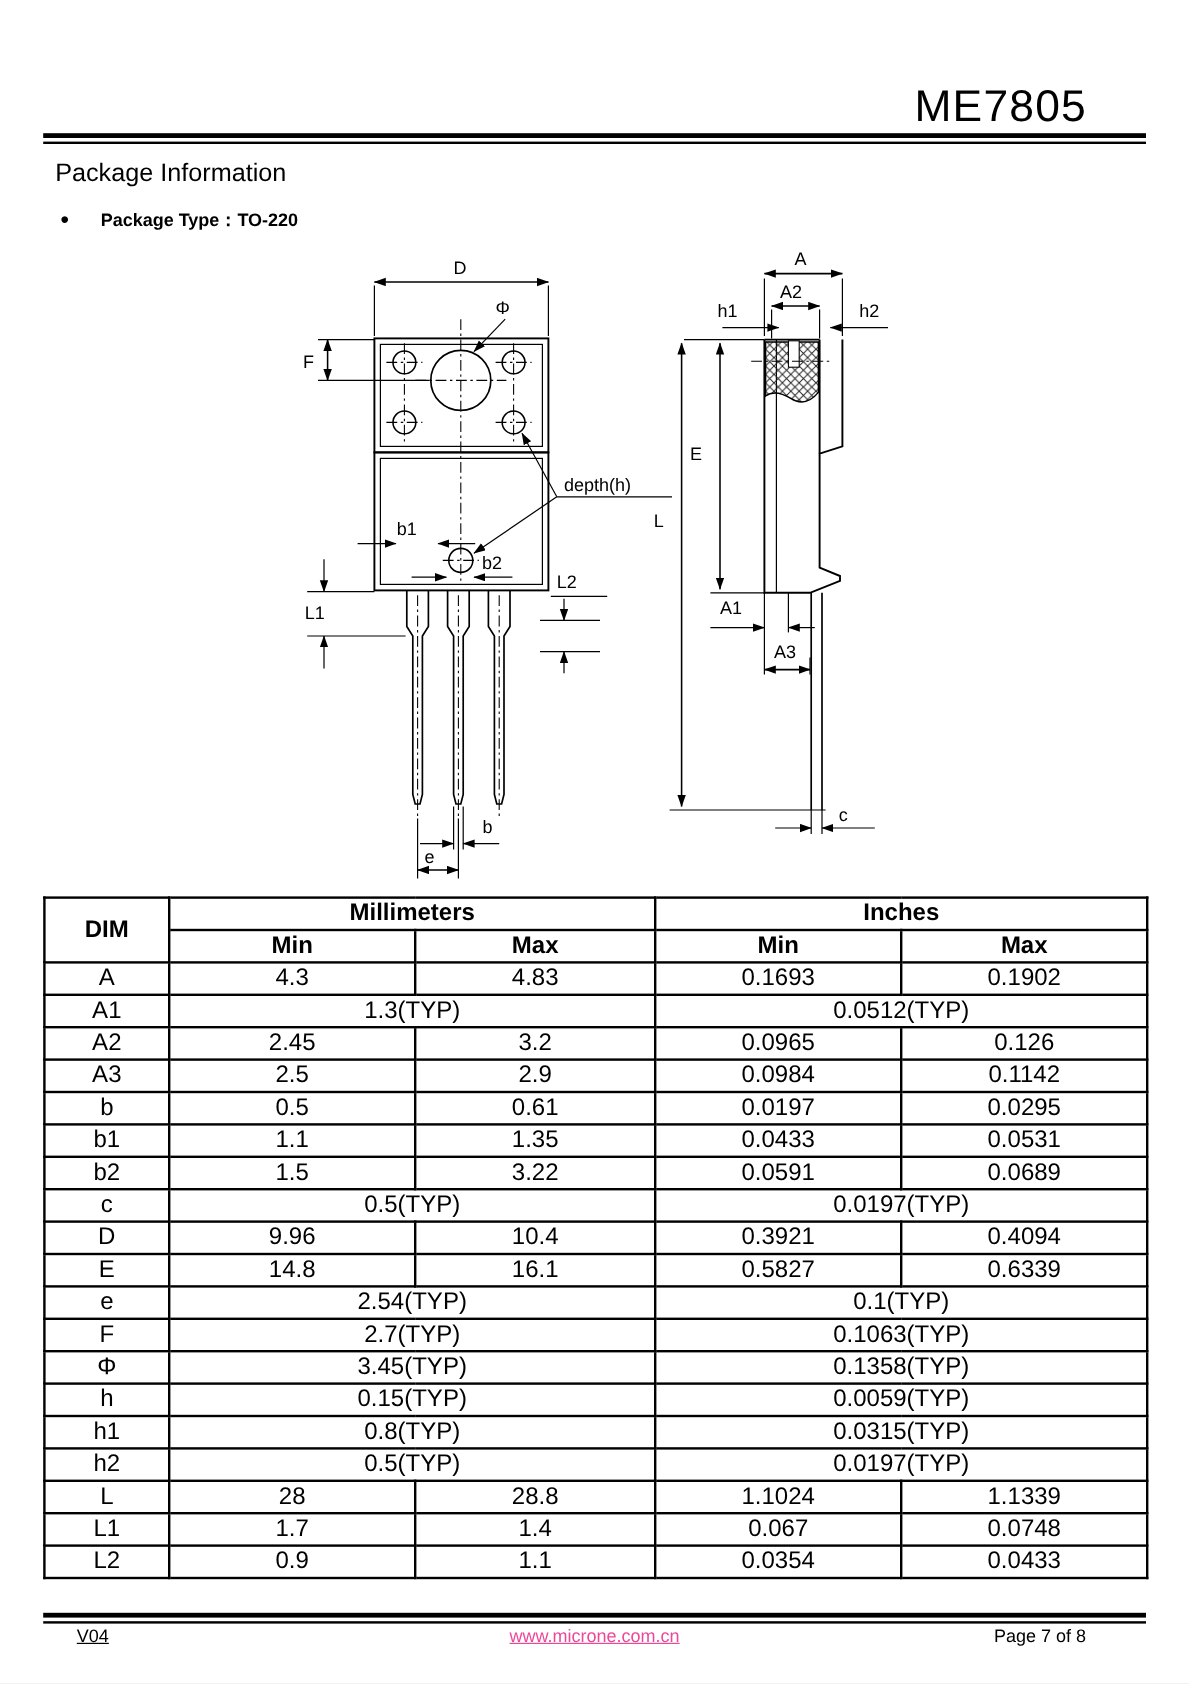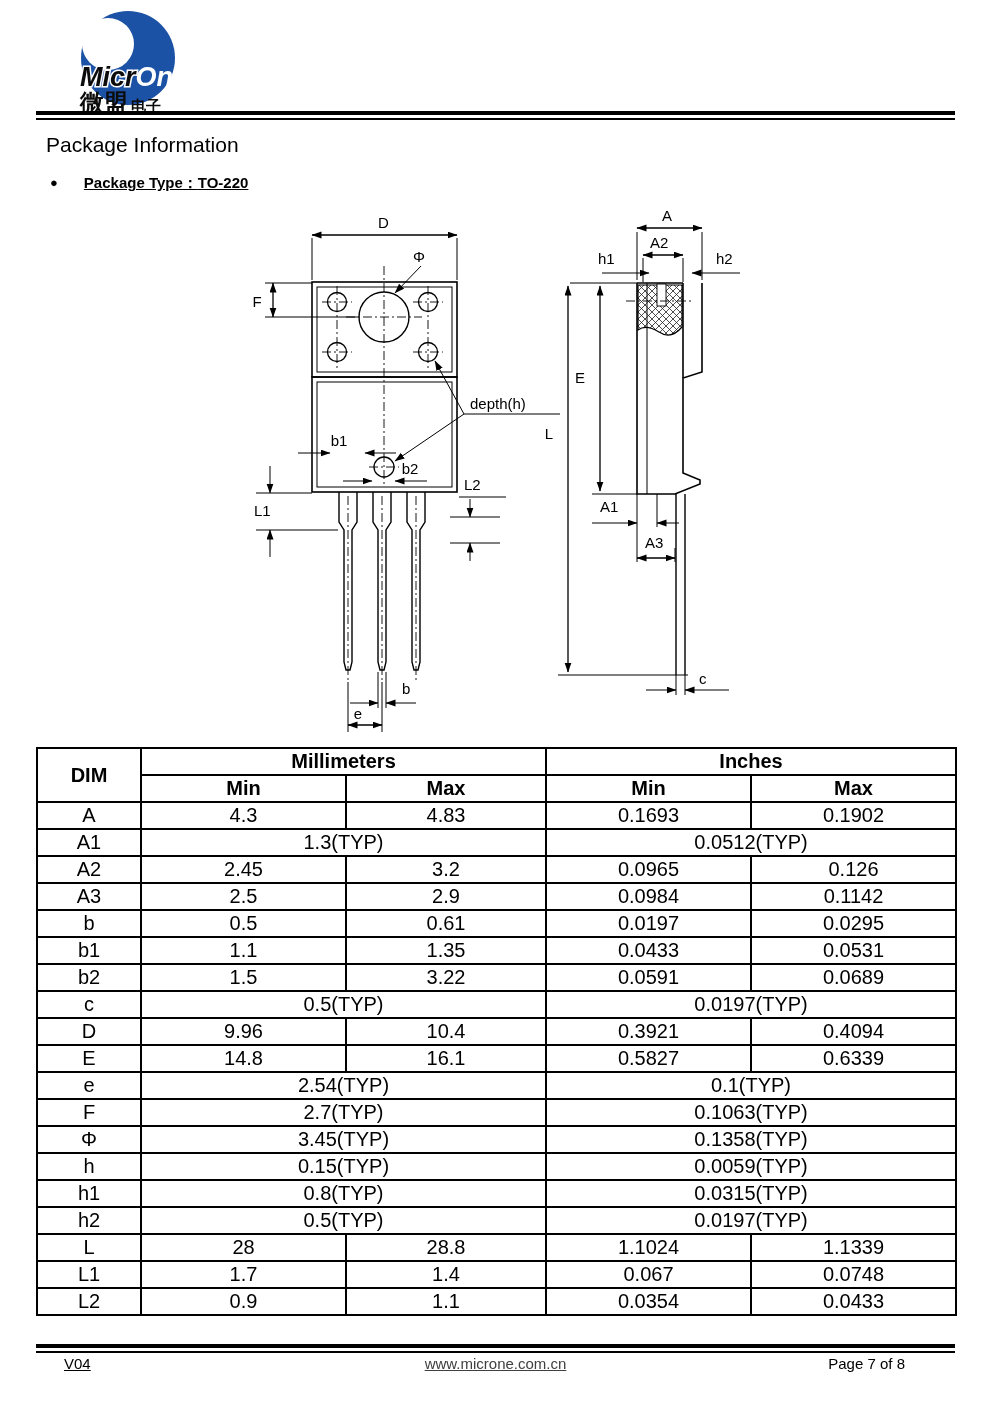"MicrOne" div.logo { html: <div> <svg> <circle></circle> <circle></circle> <text><tspan>Micr</tspan><tspan>One</tspan></text> <text><tspan>微盟</tspan><tspan>电子</tspan></text> </svg> </div> -> none }
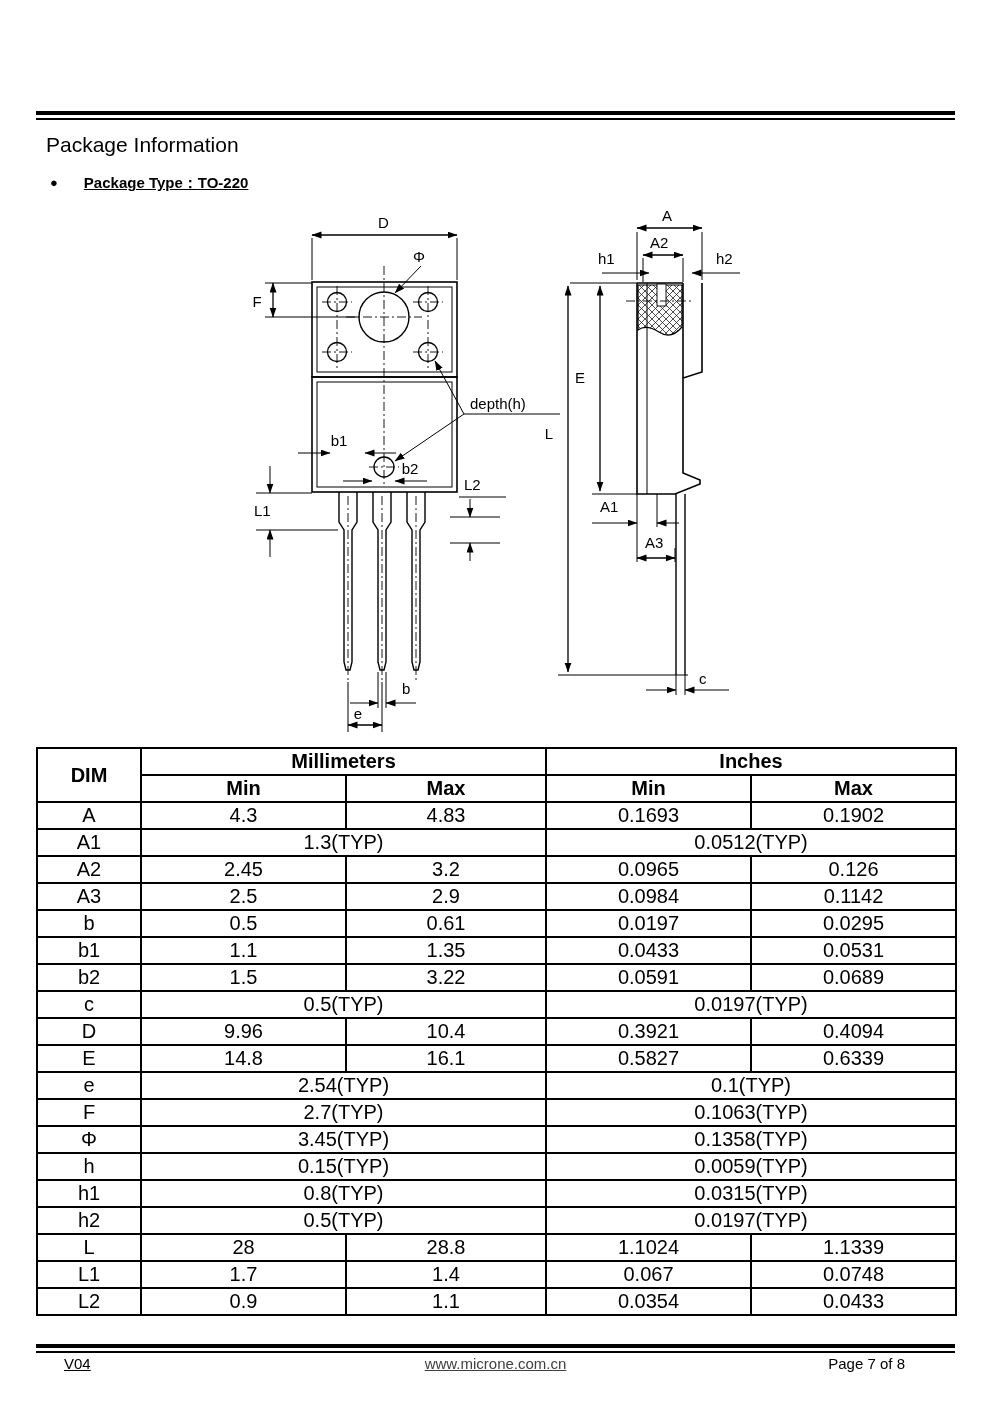"ME7805" div.doc-title { html: none -> <div>ME7805</div> }
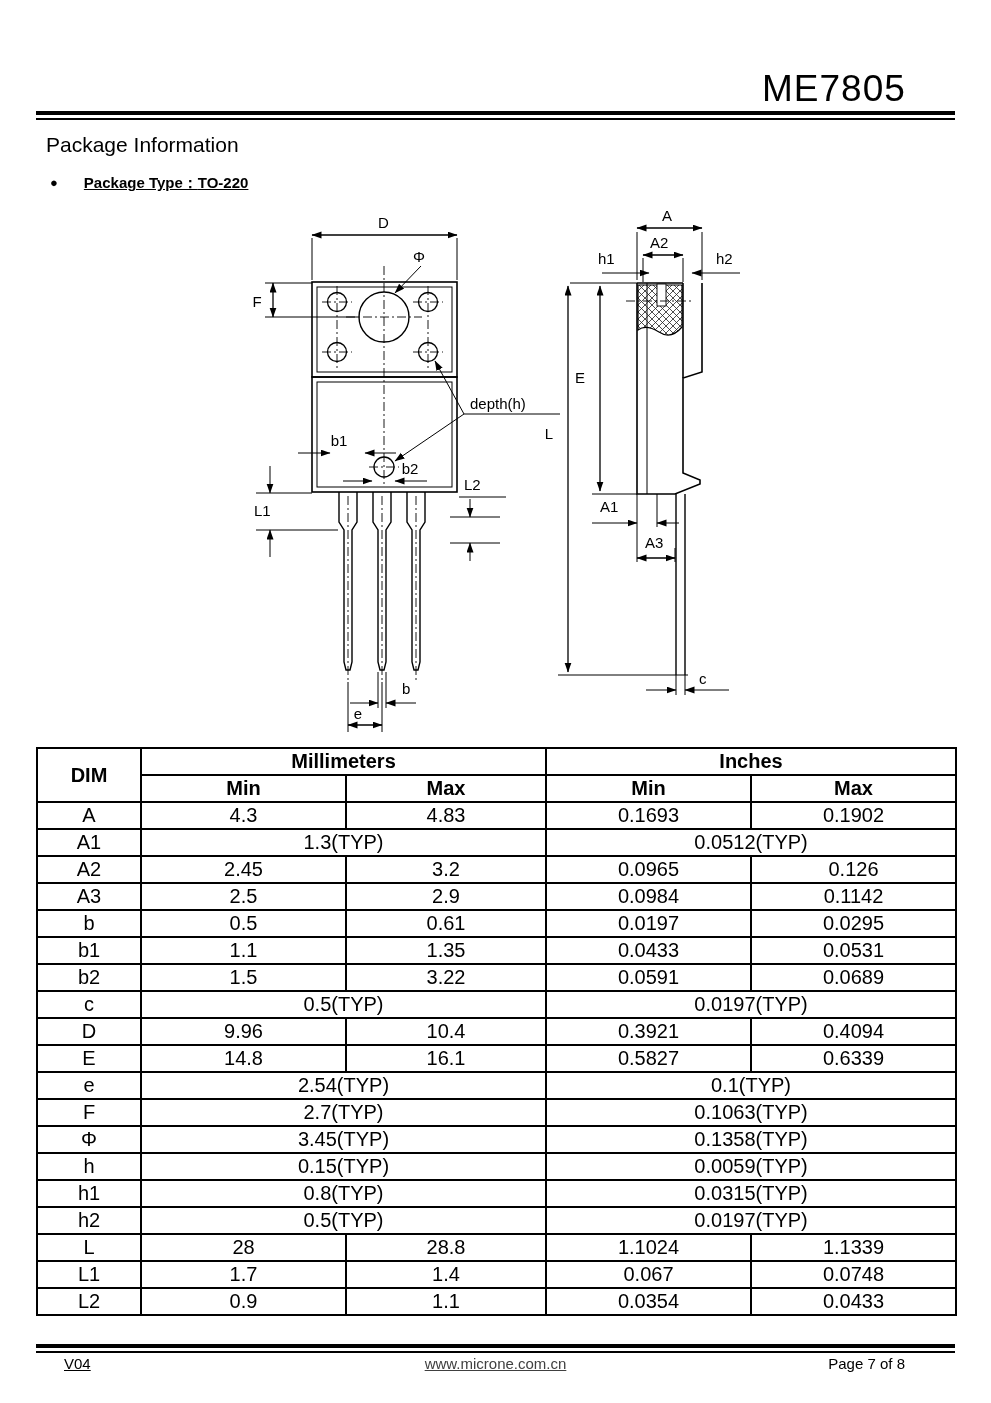"● Package Type：TO-220" .bullet-row { text-decoration: underline -> none }
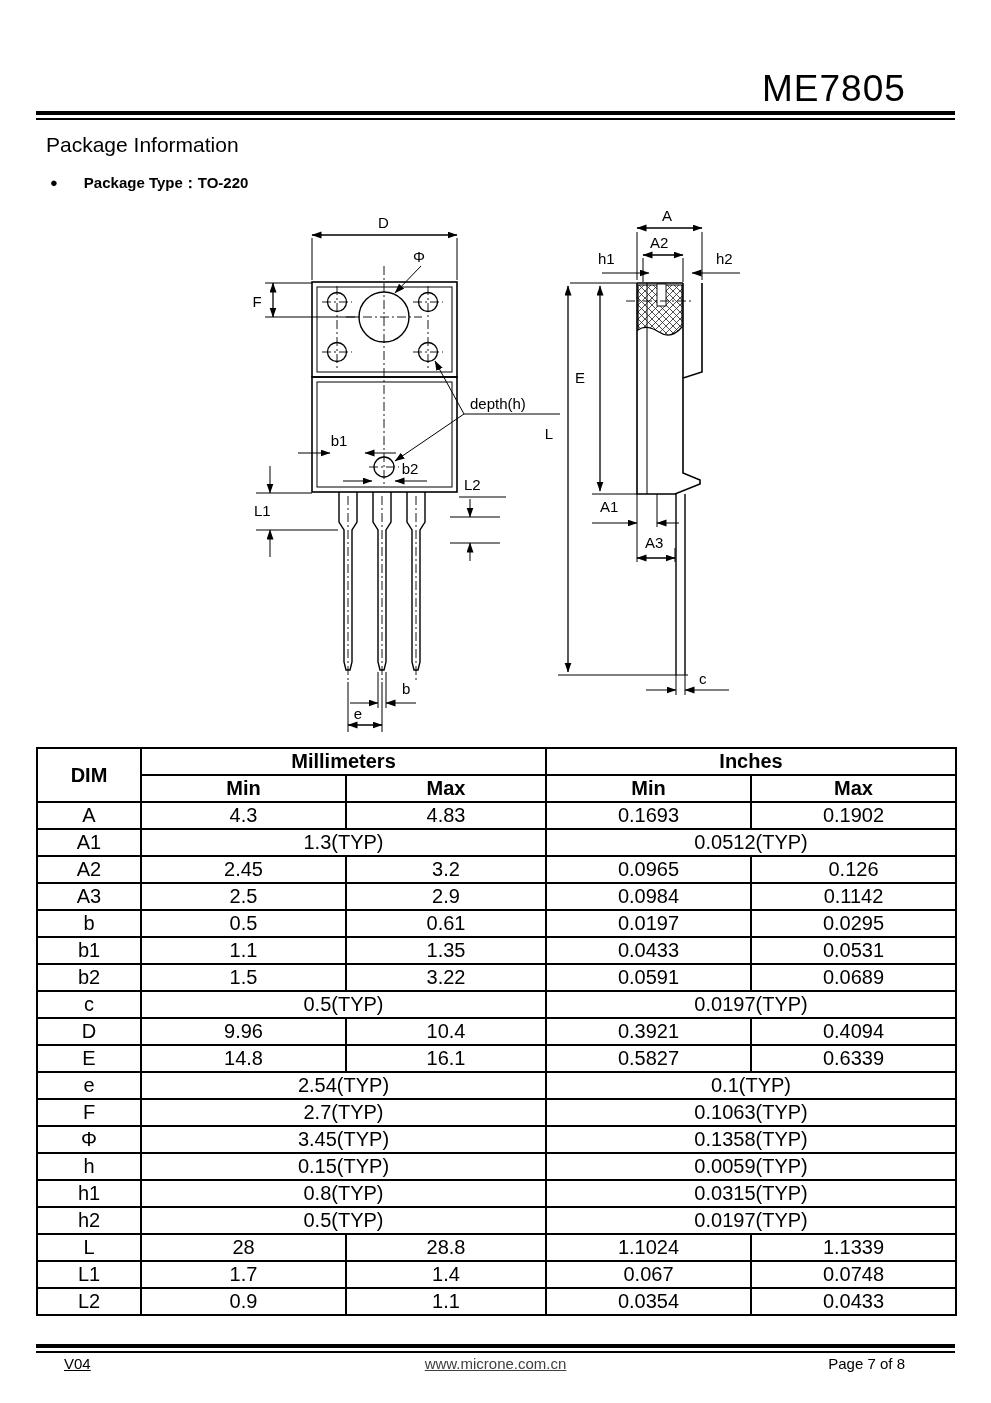"www.microne.com.cn" .footer .link a { color: #404040 -> #ec4899 }
